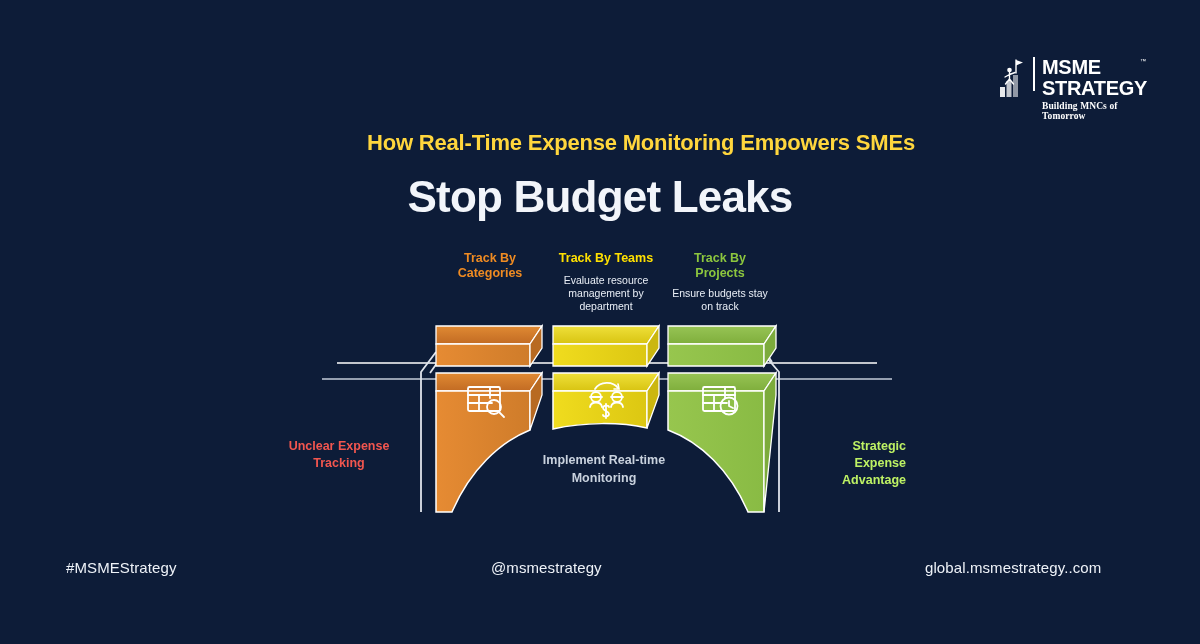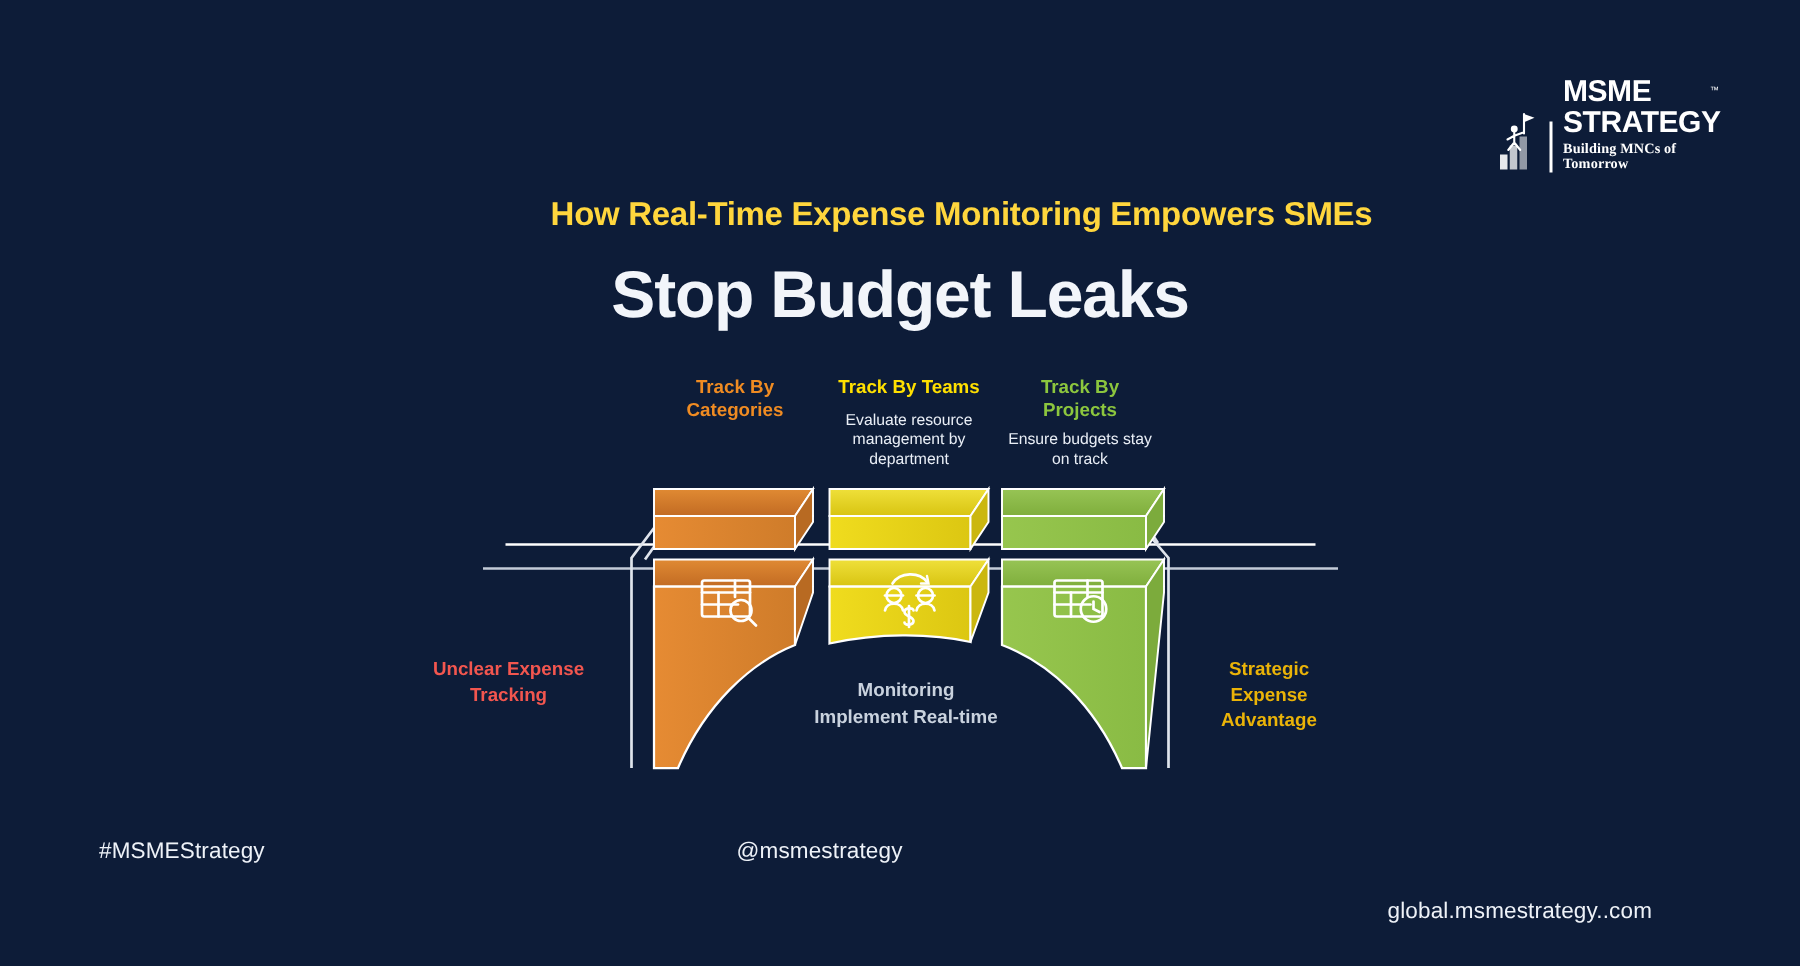"MSME" #logo { align-items: flex-end -> flex-start }
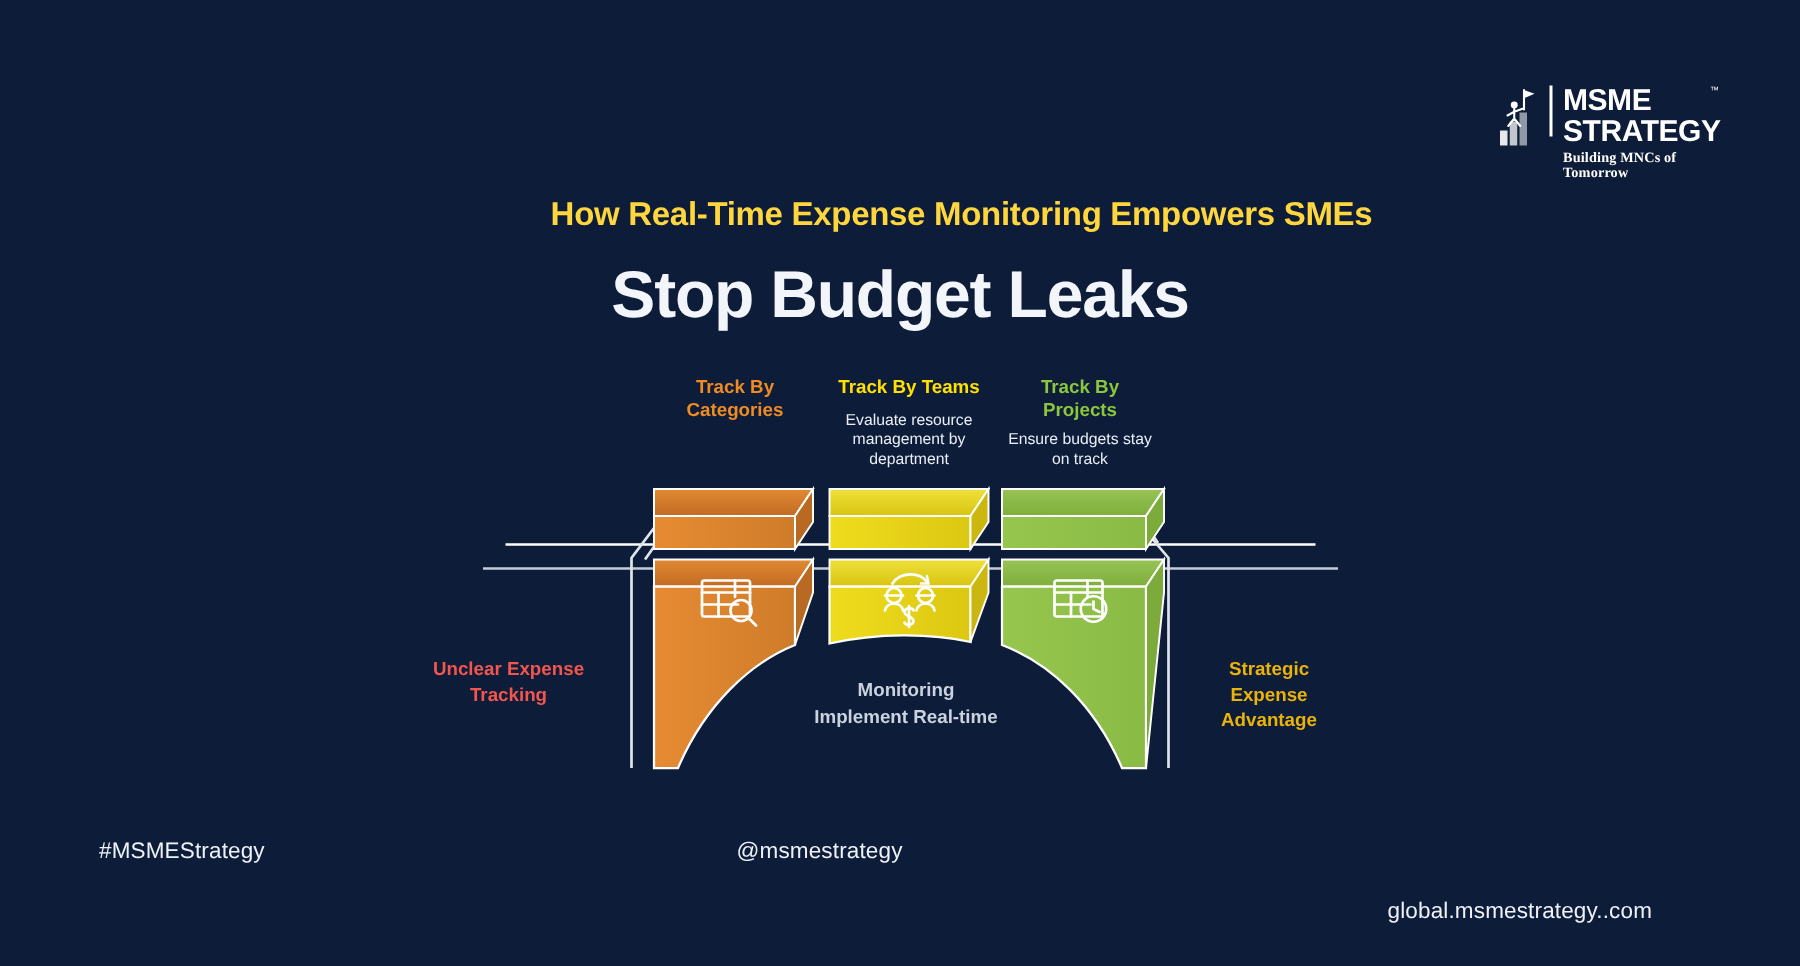"Strategic" #label-right { color: #eab308 -> #bef264; text-align: center -> right }
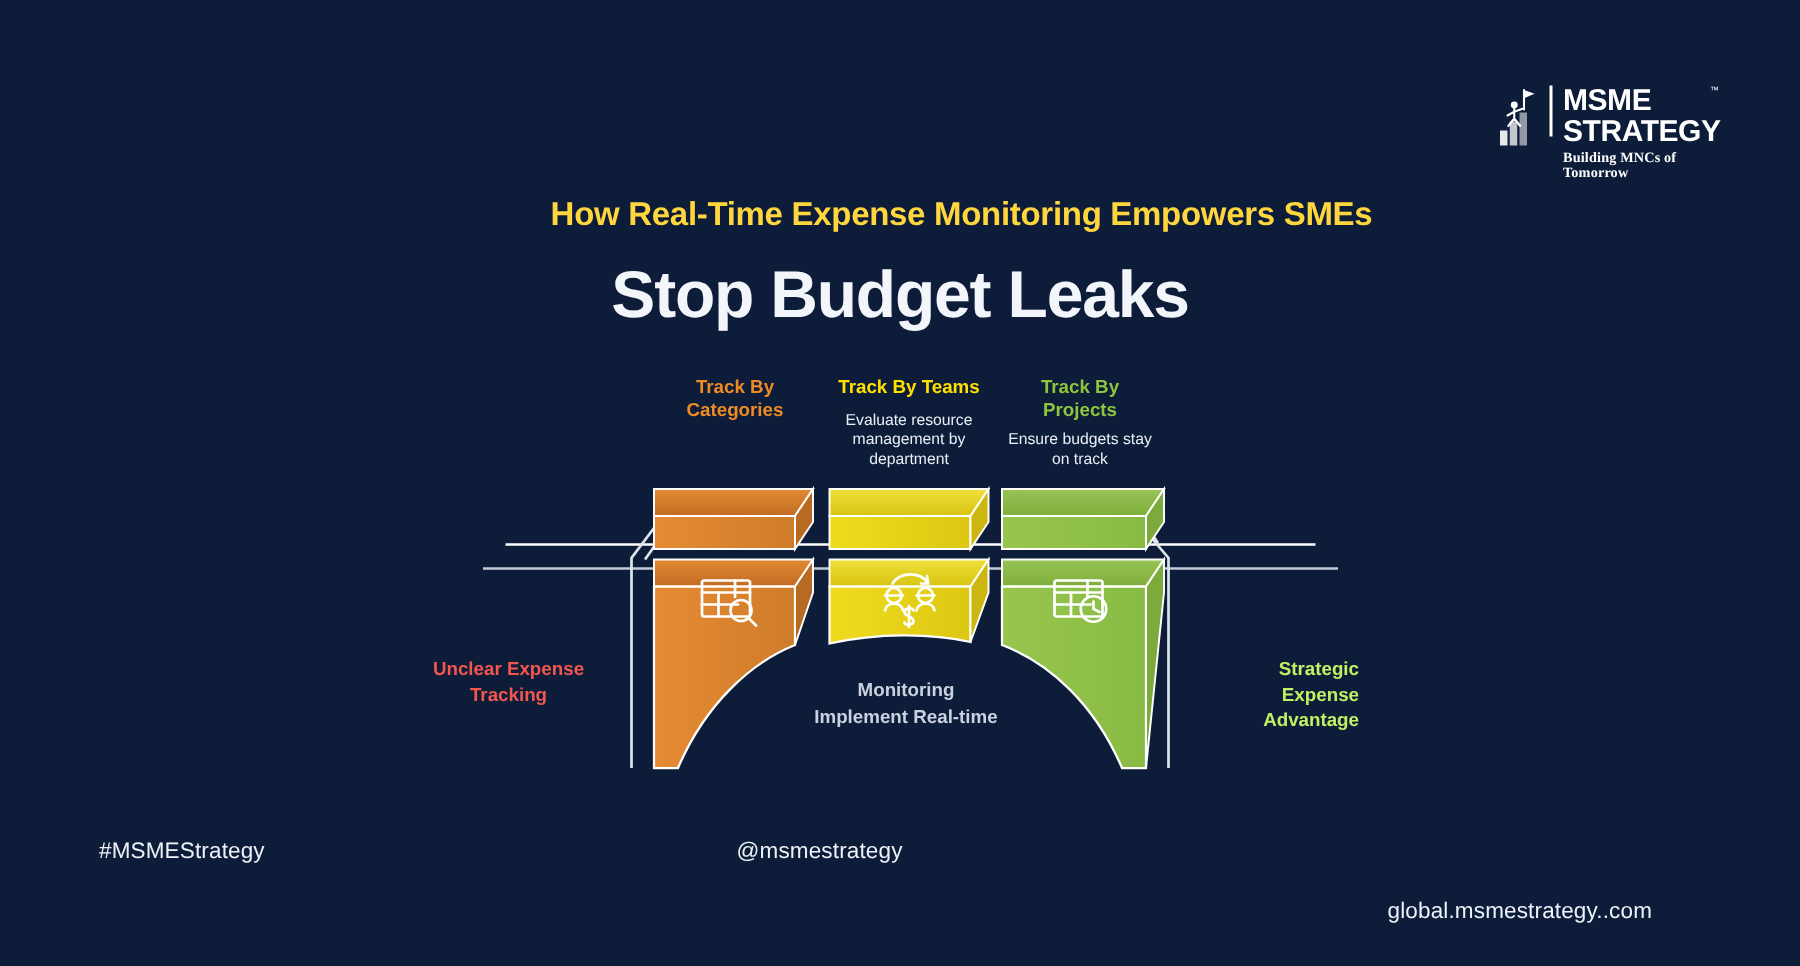"Monitoring" div { order: before "Implement Real-time" -> after "Implement Real-time" }
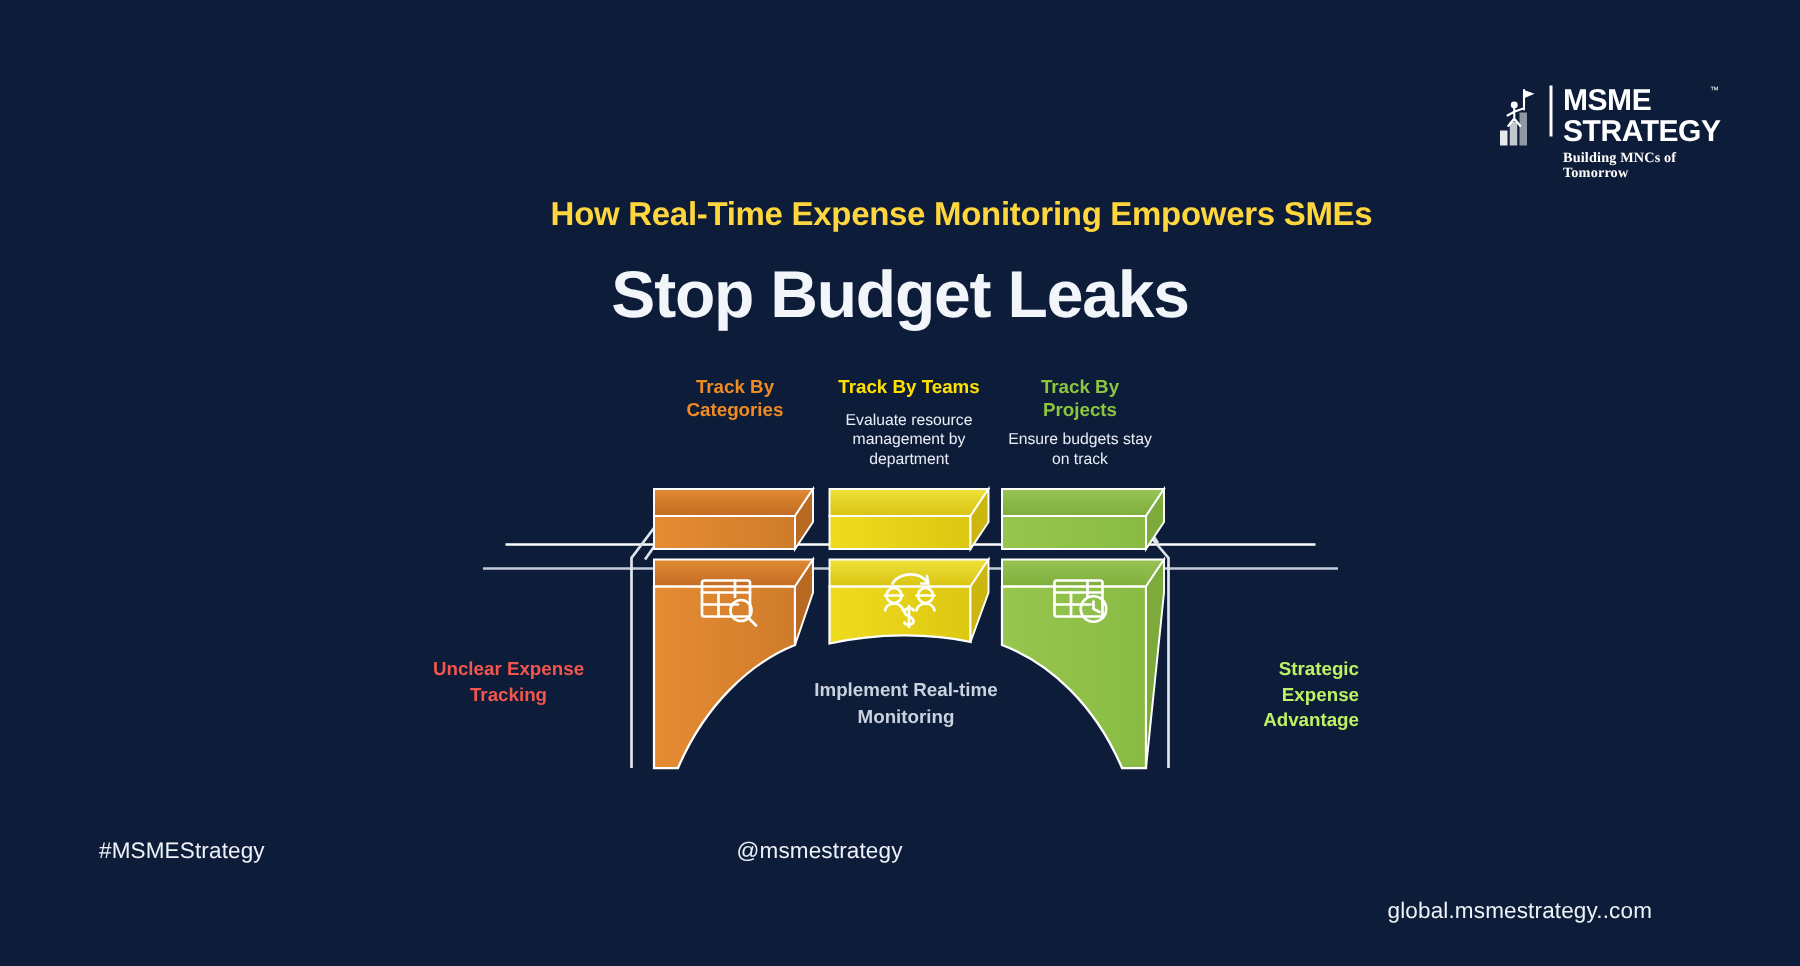"global.msmestrategy..com" #foot-url { margin-top: 40px -> none }
